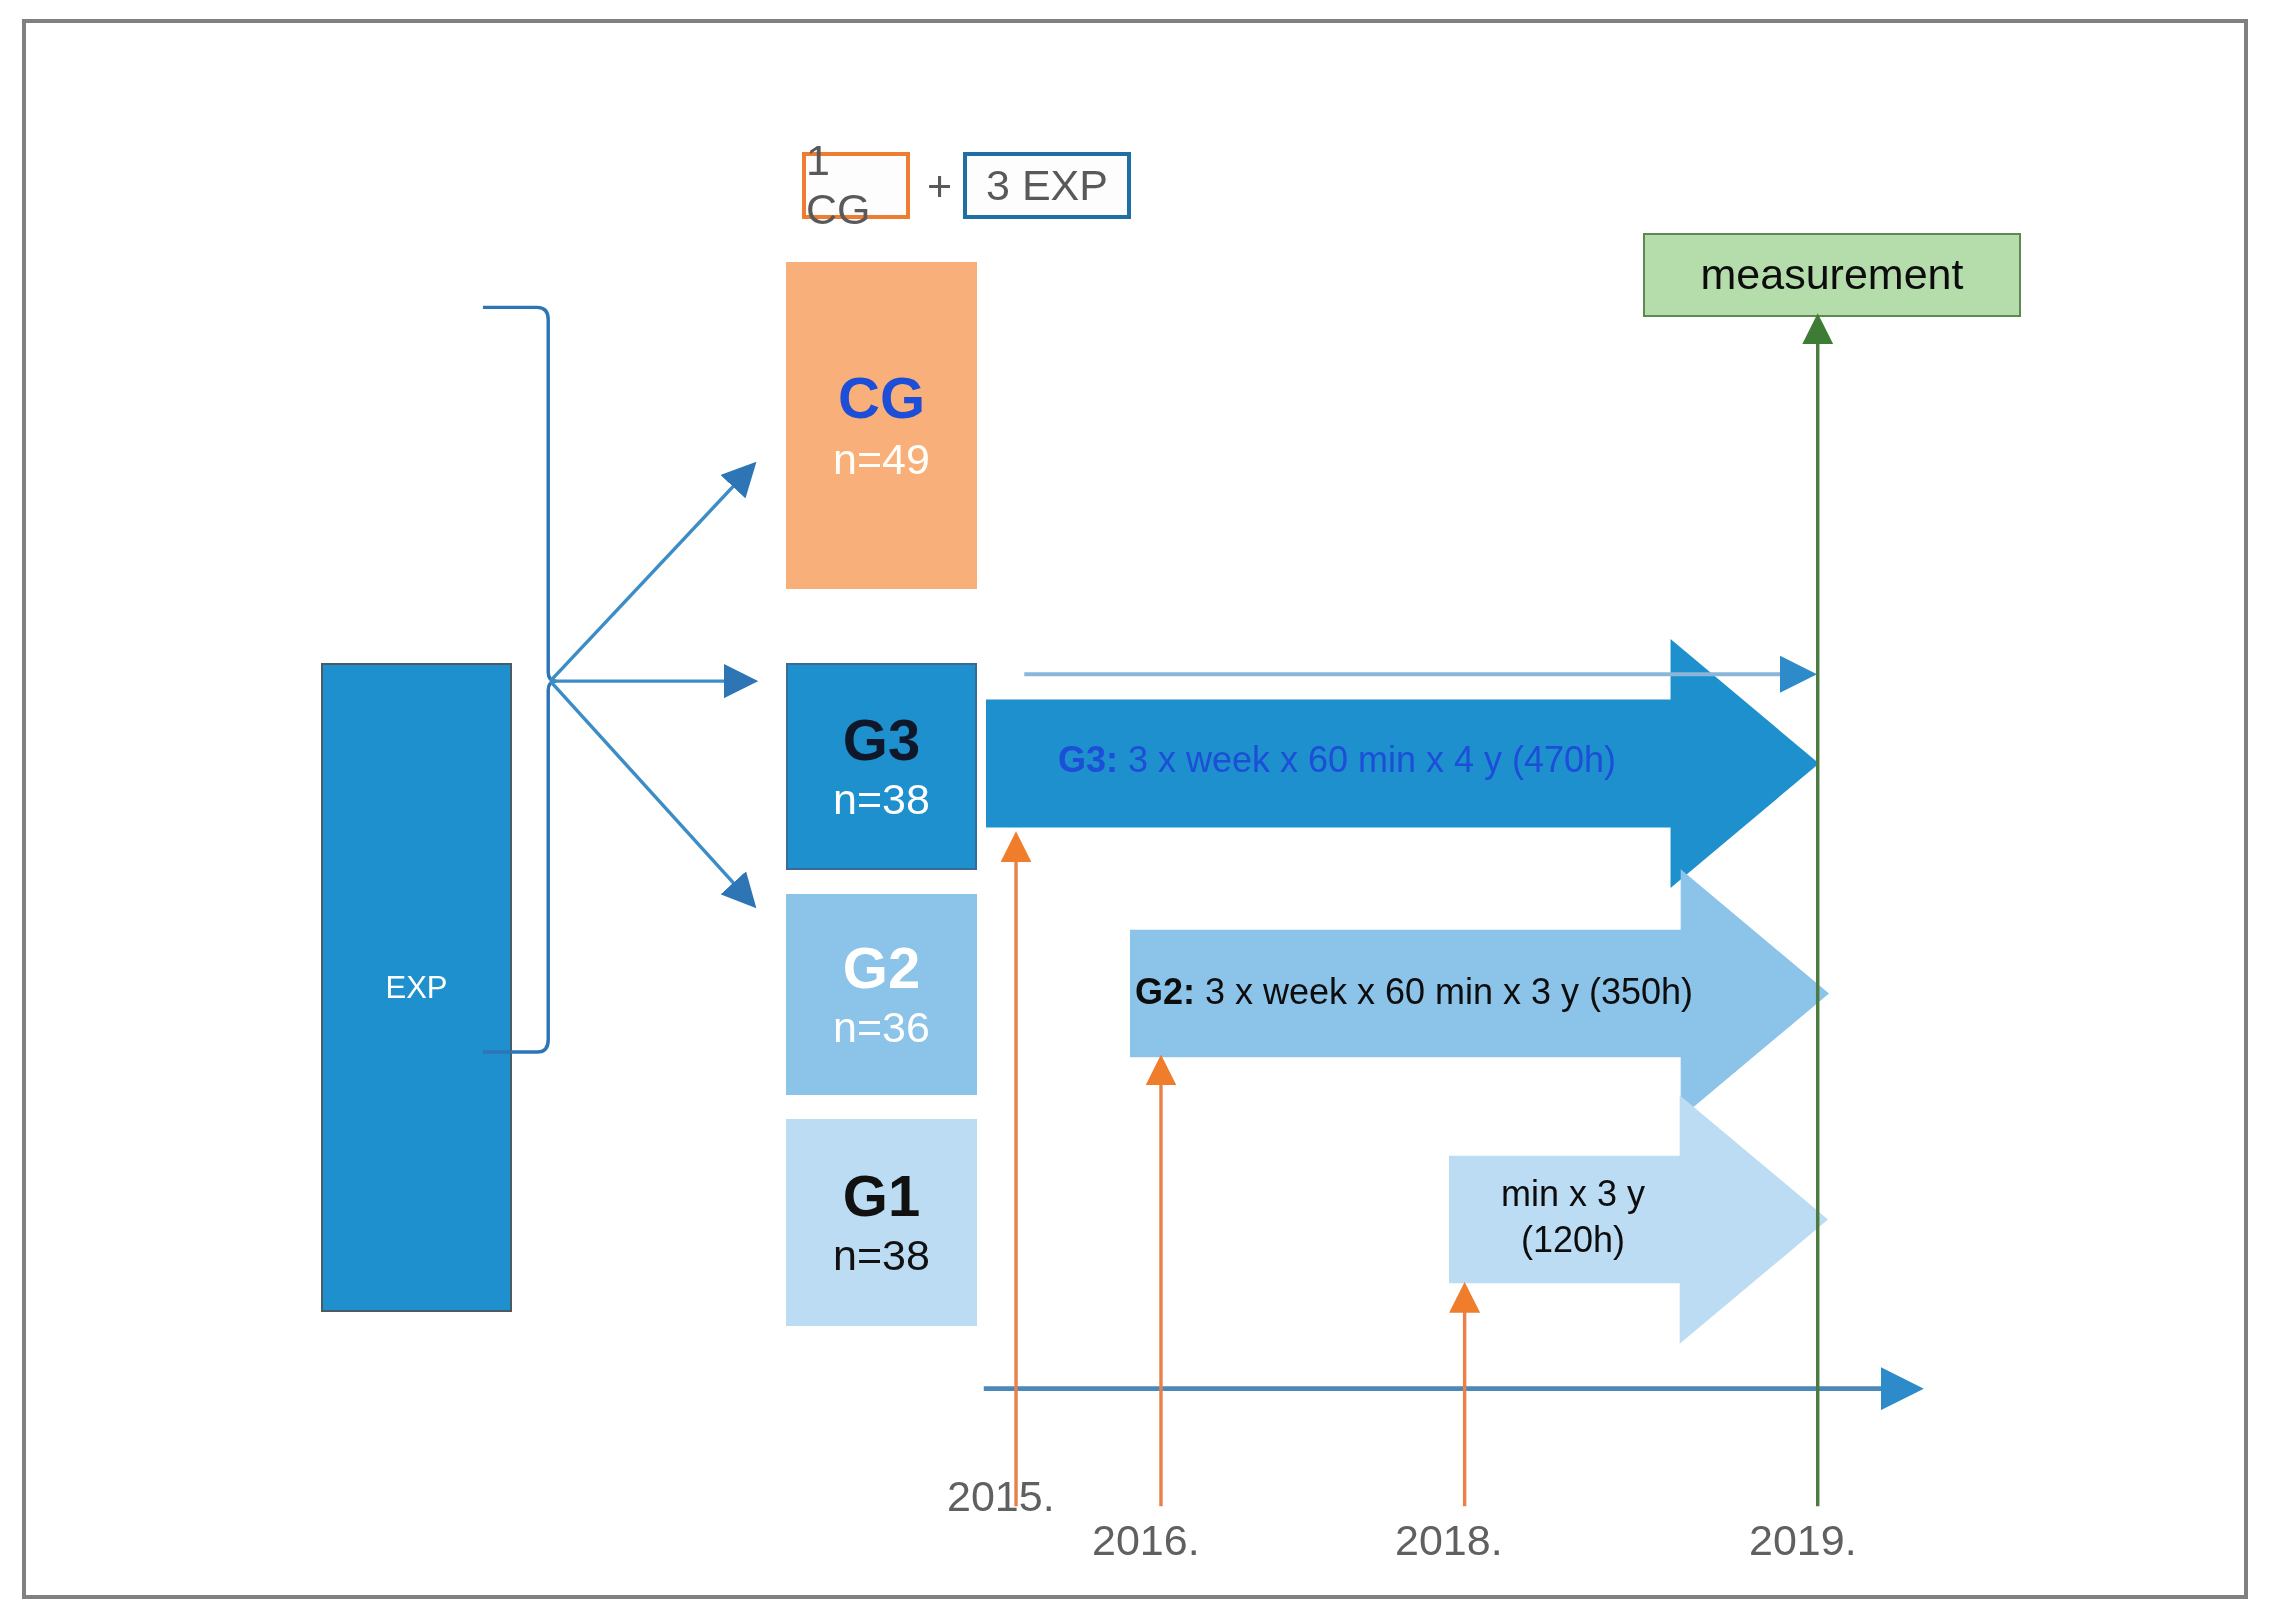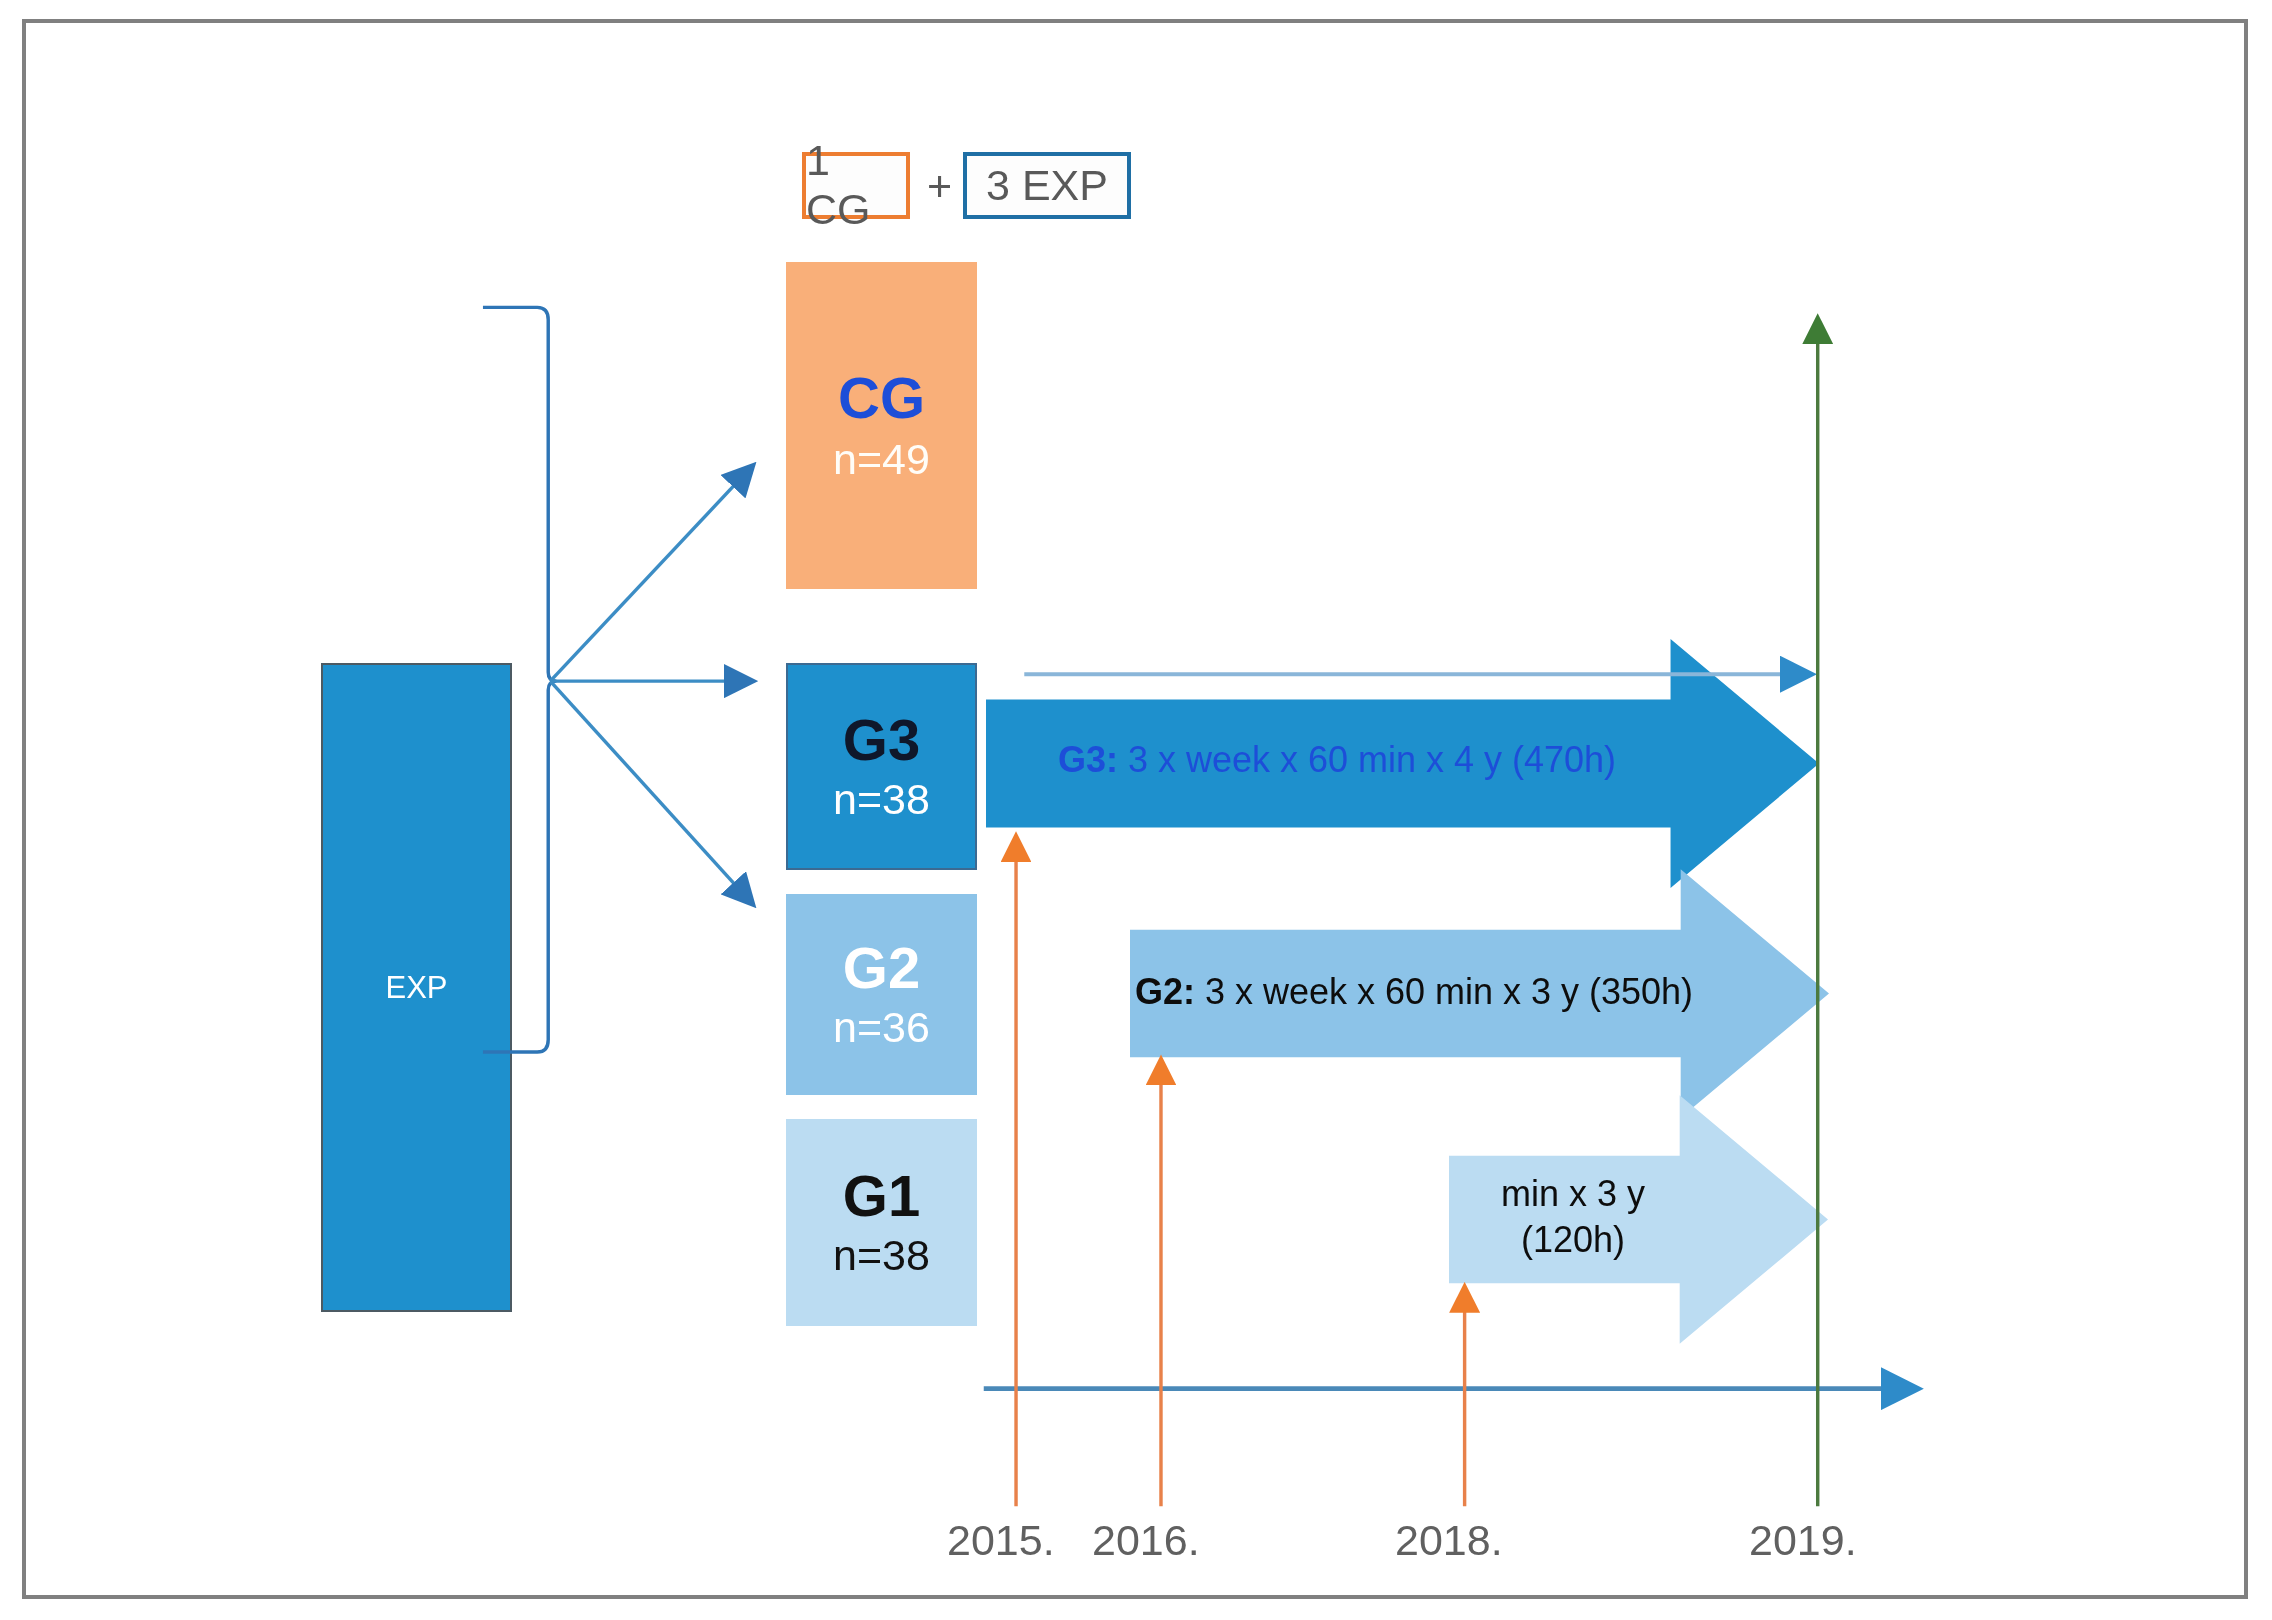"measurement" div.abs { html: none -> <div> <span>measurement</span> </div> }
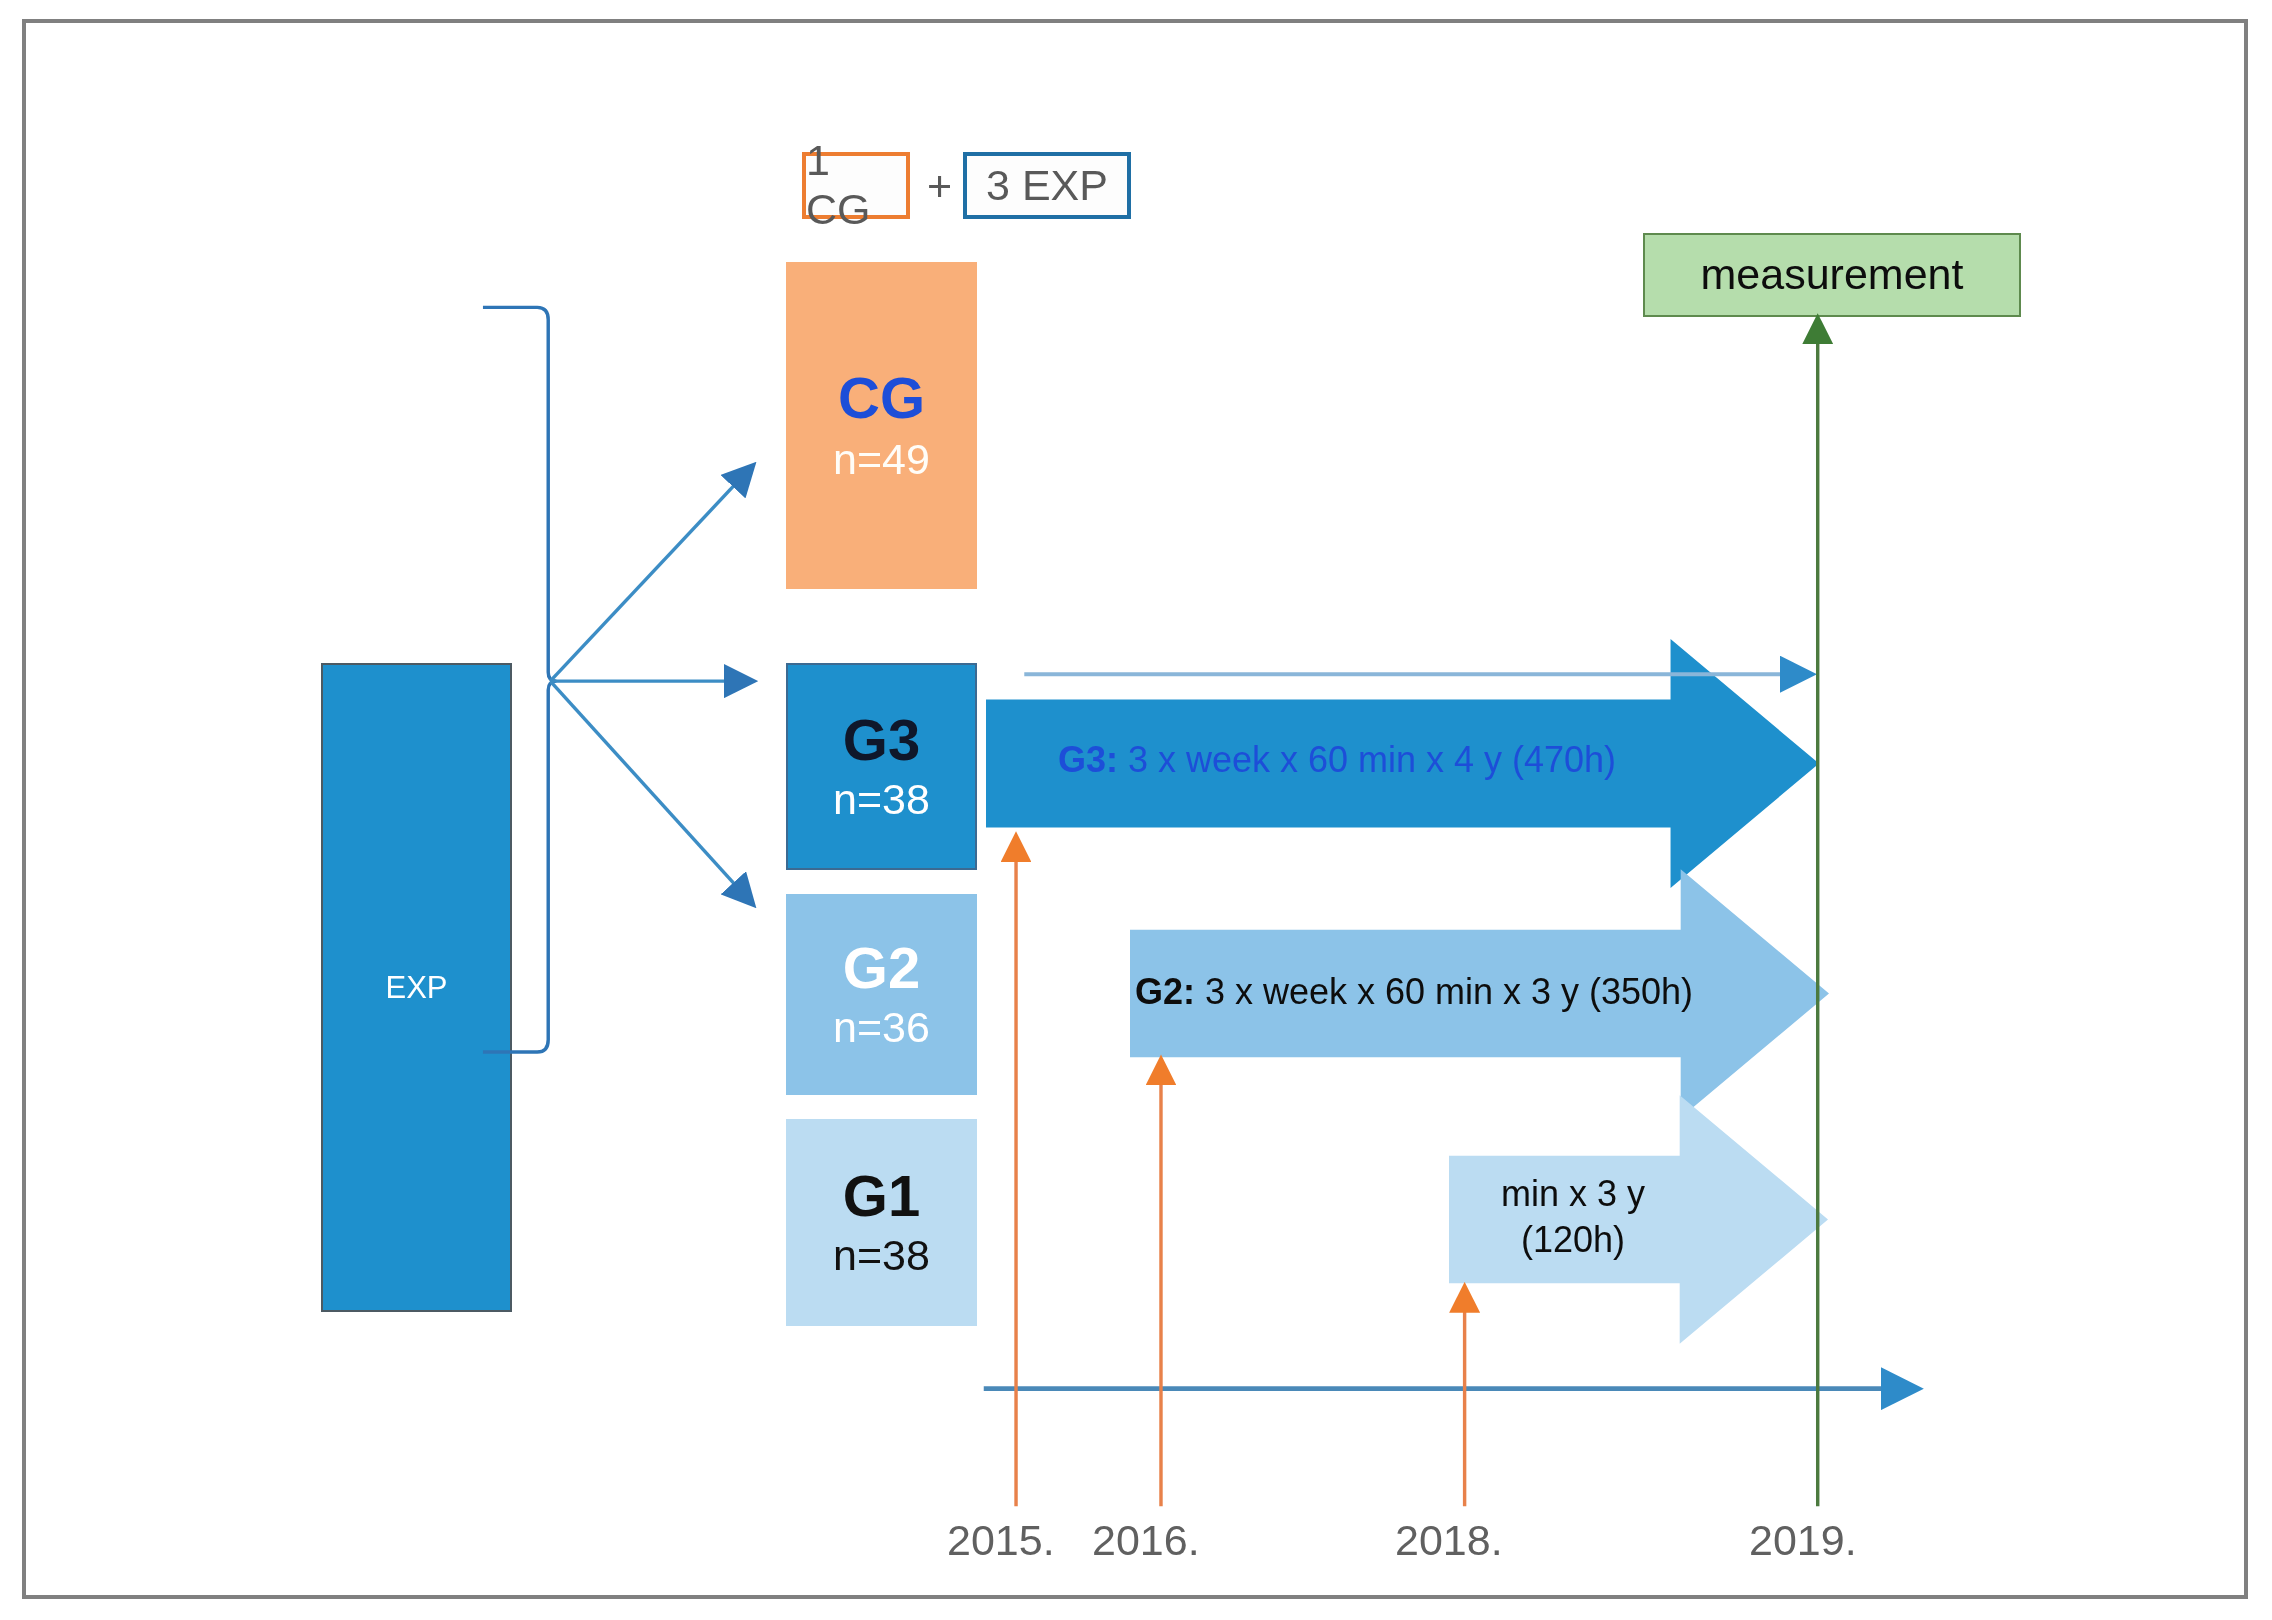"2015." div.tick-label { top: 1493px -> 1449px }
